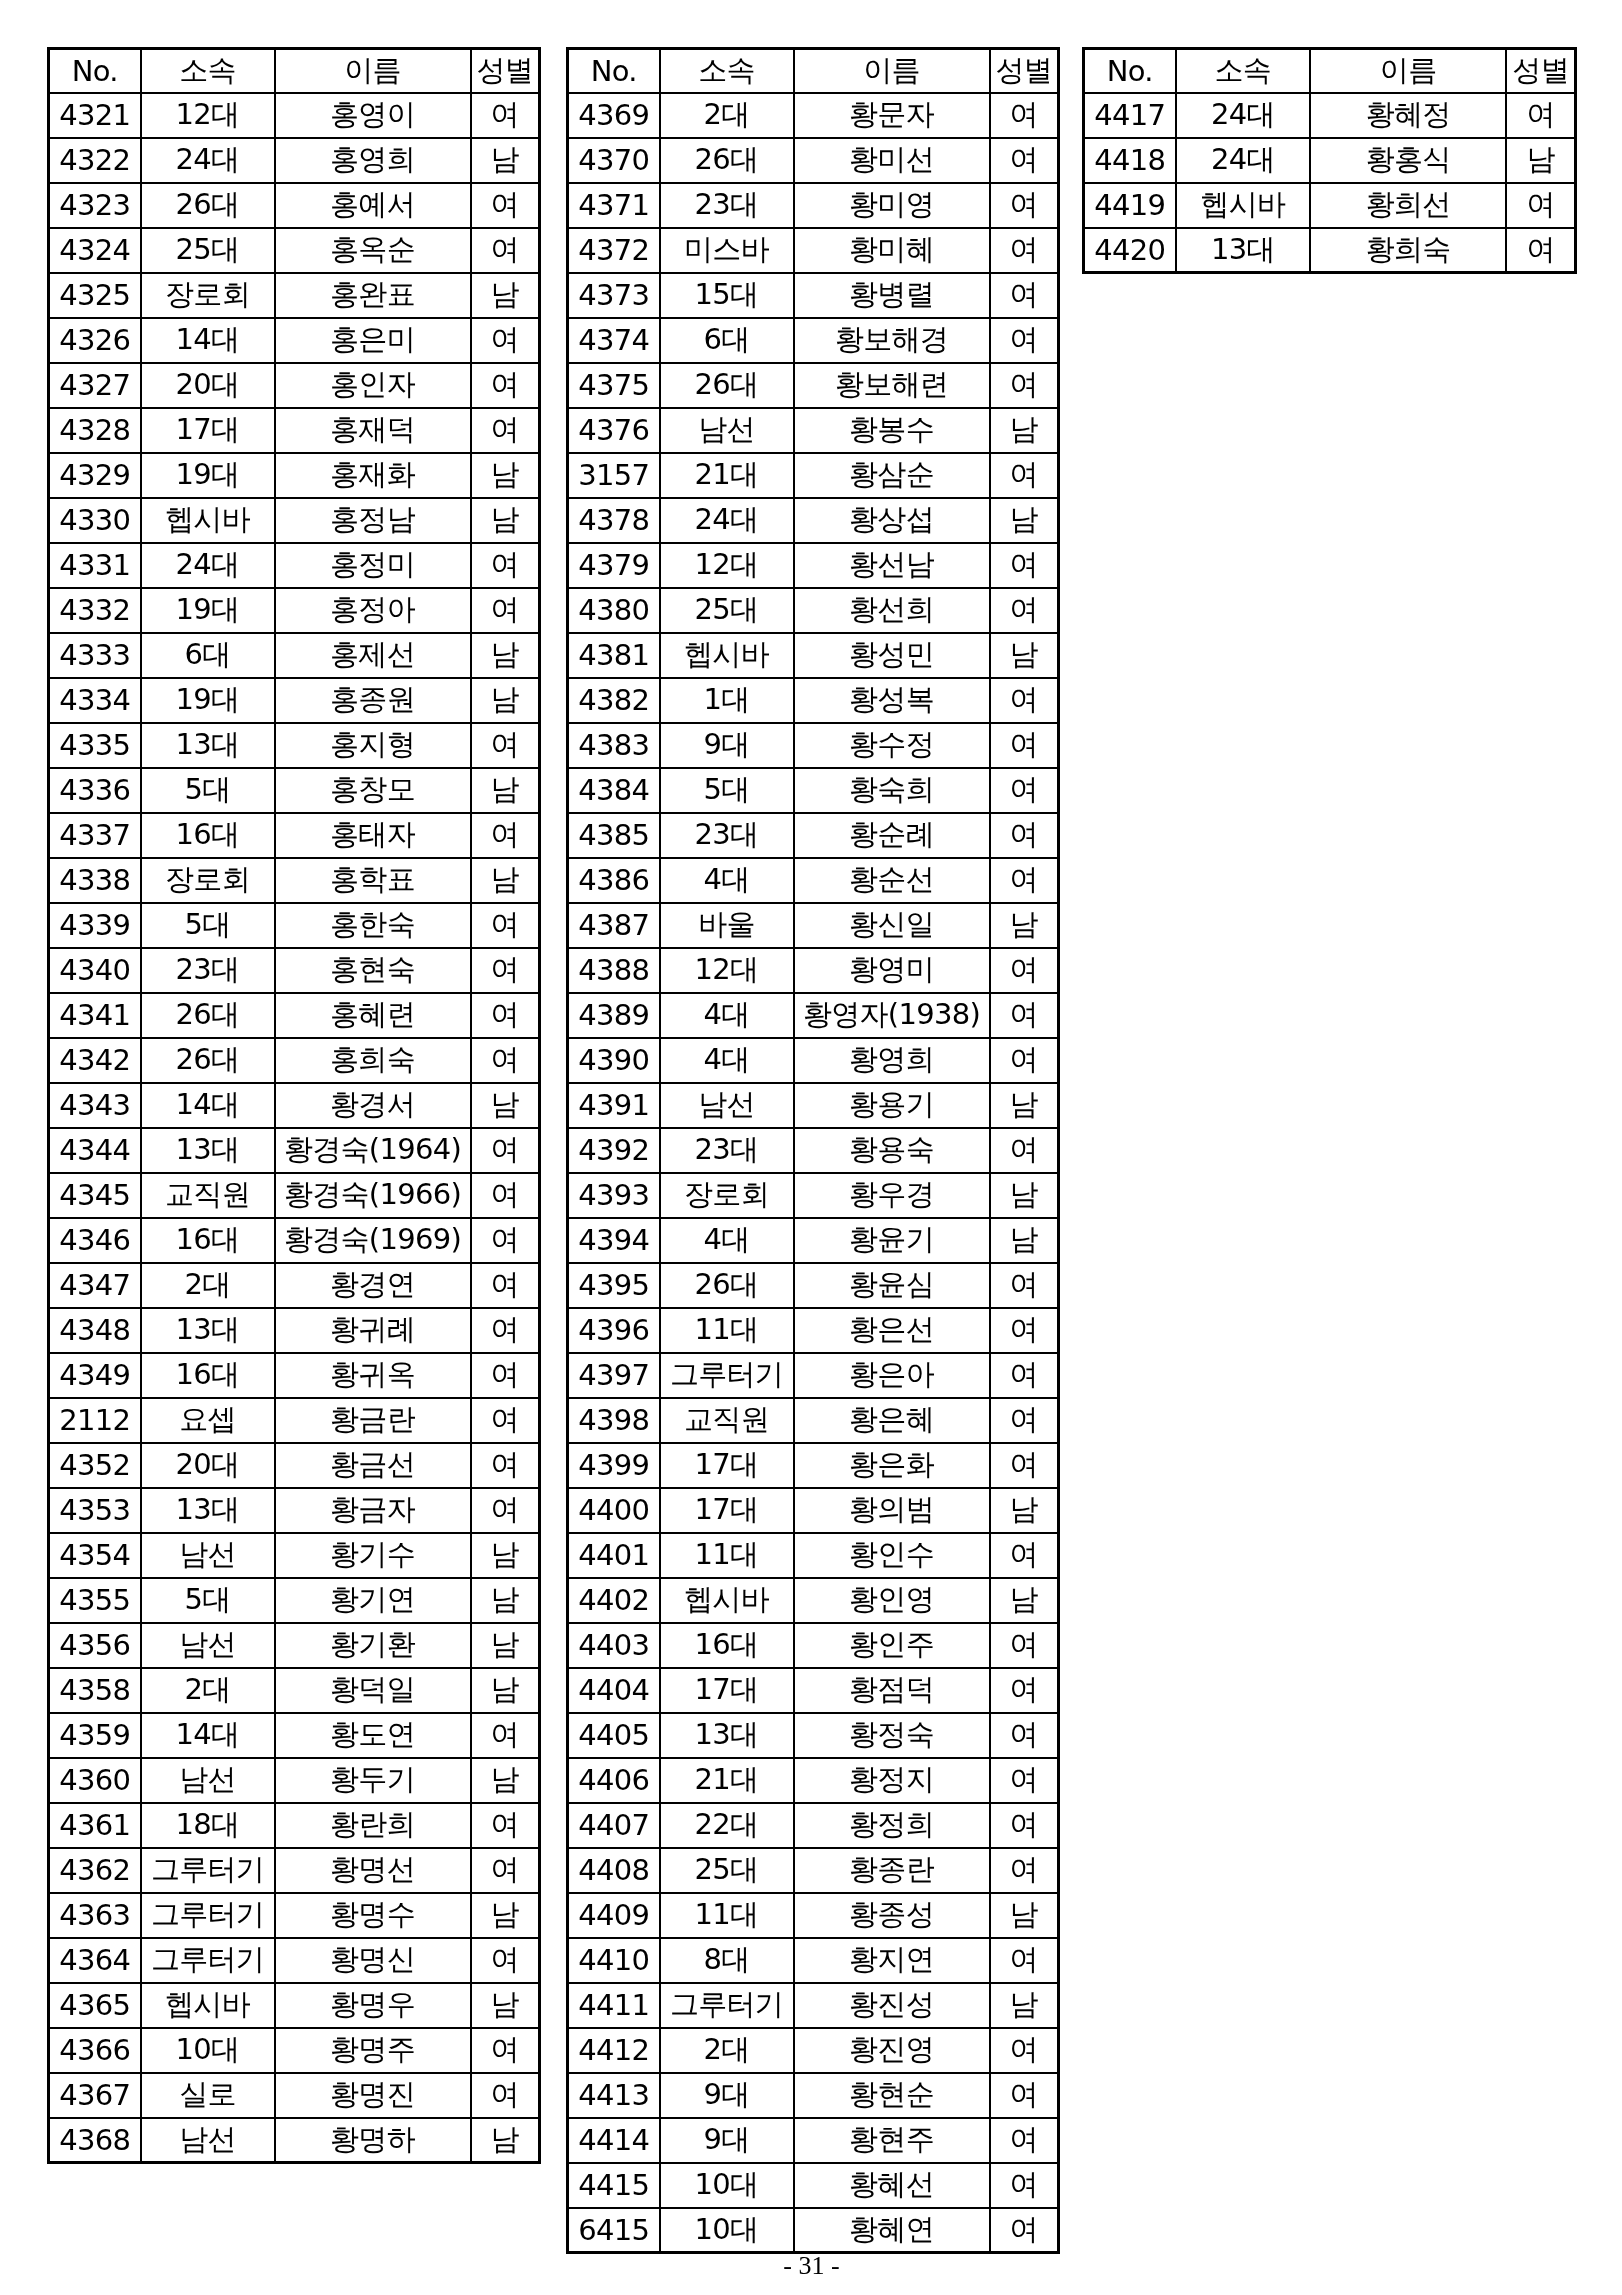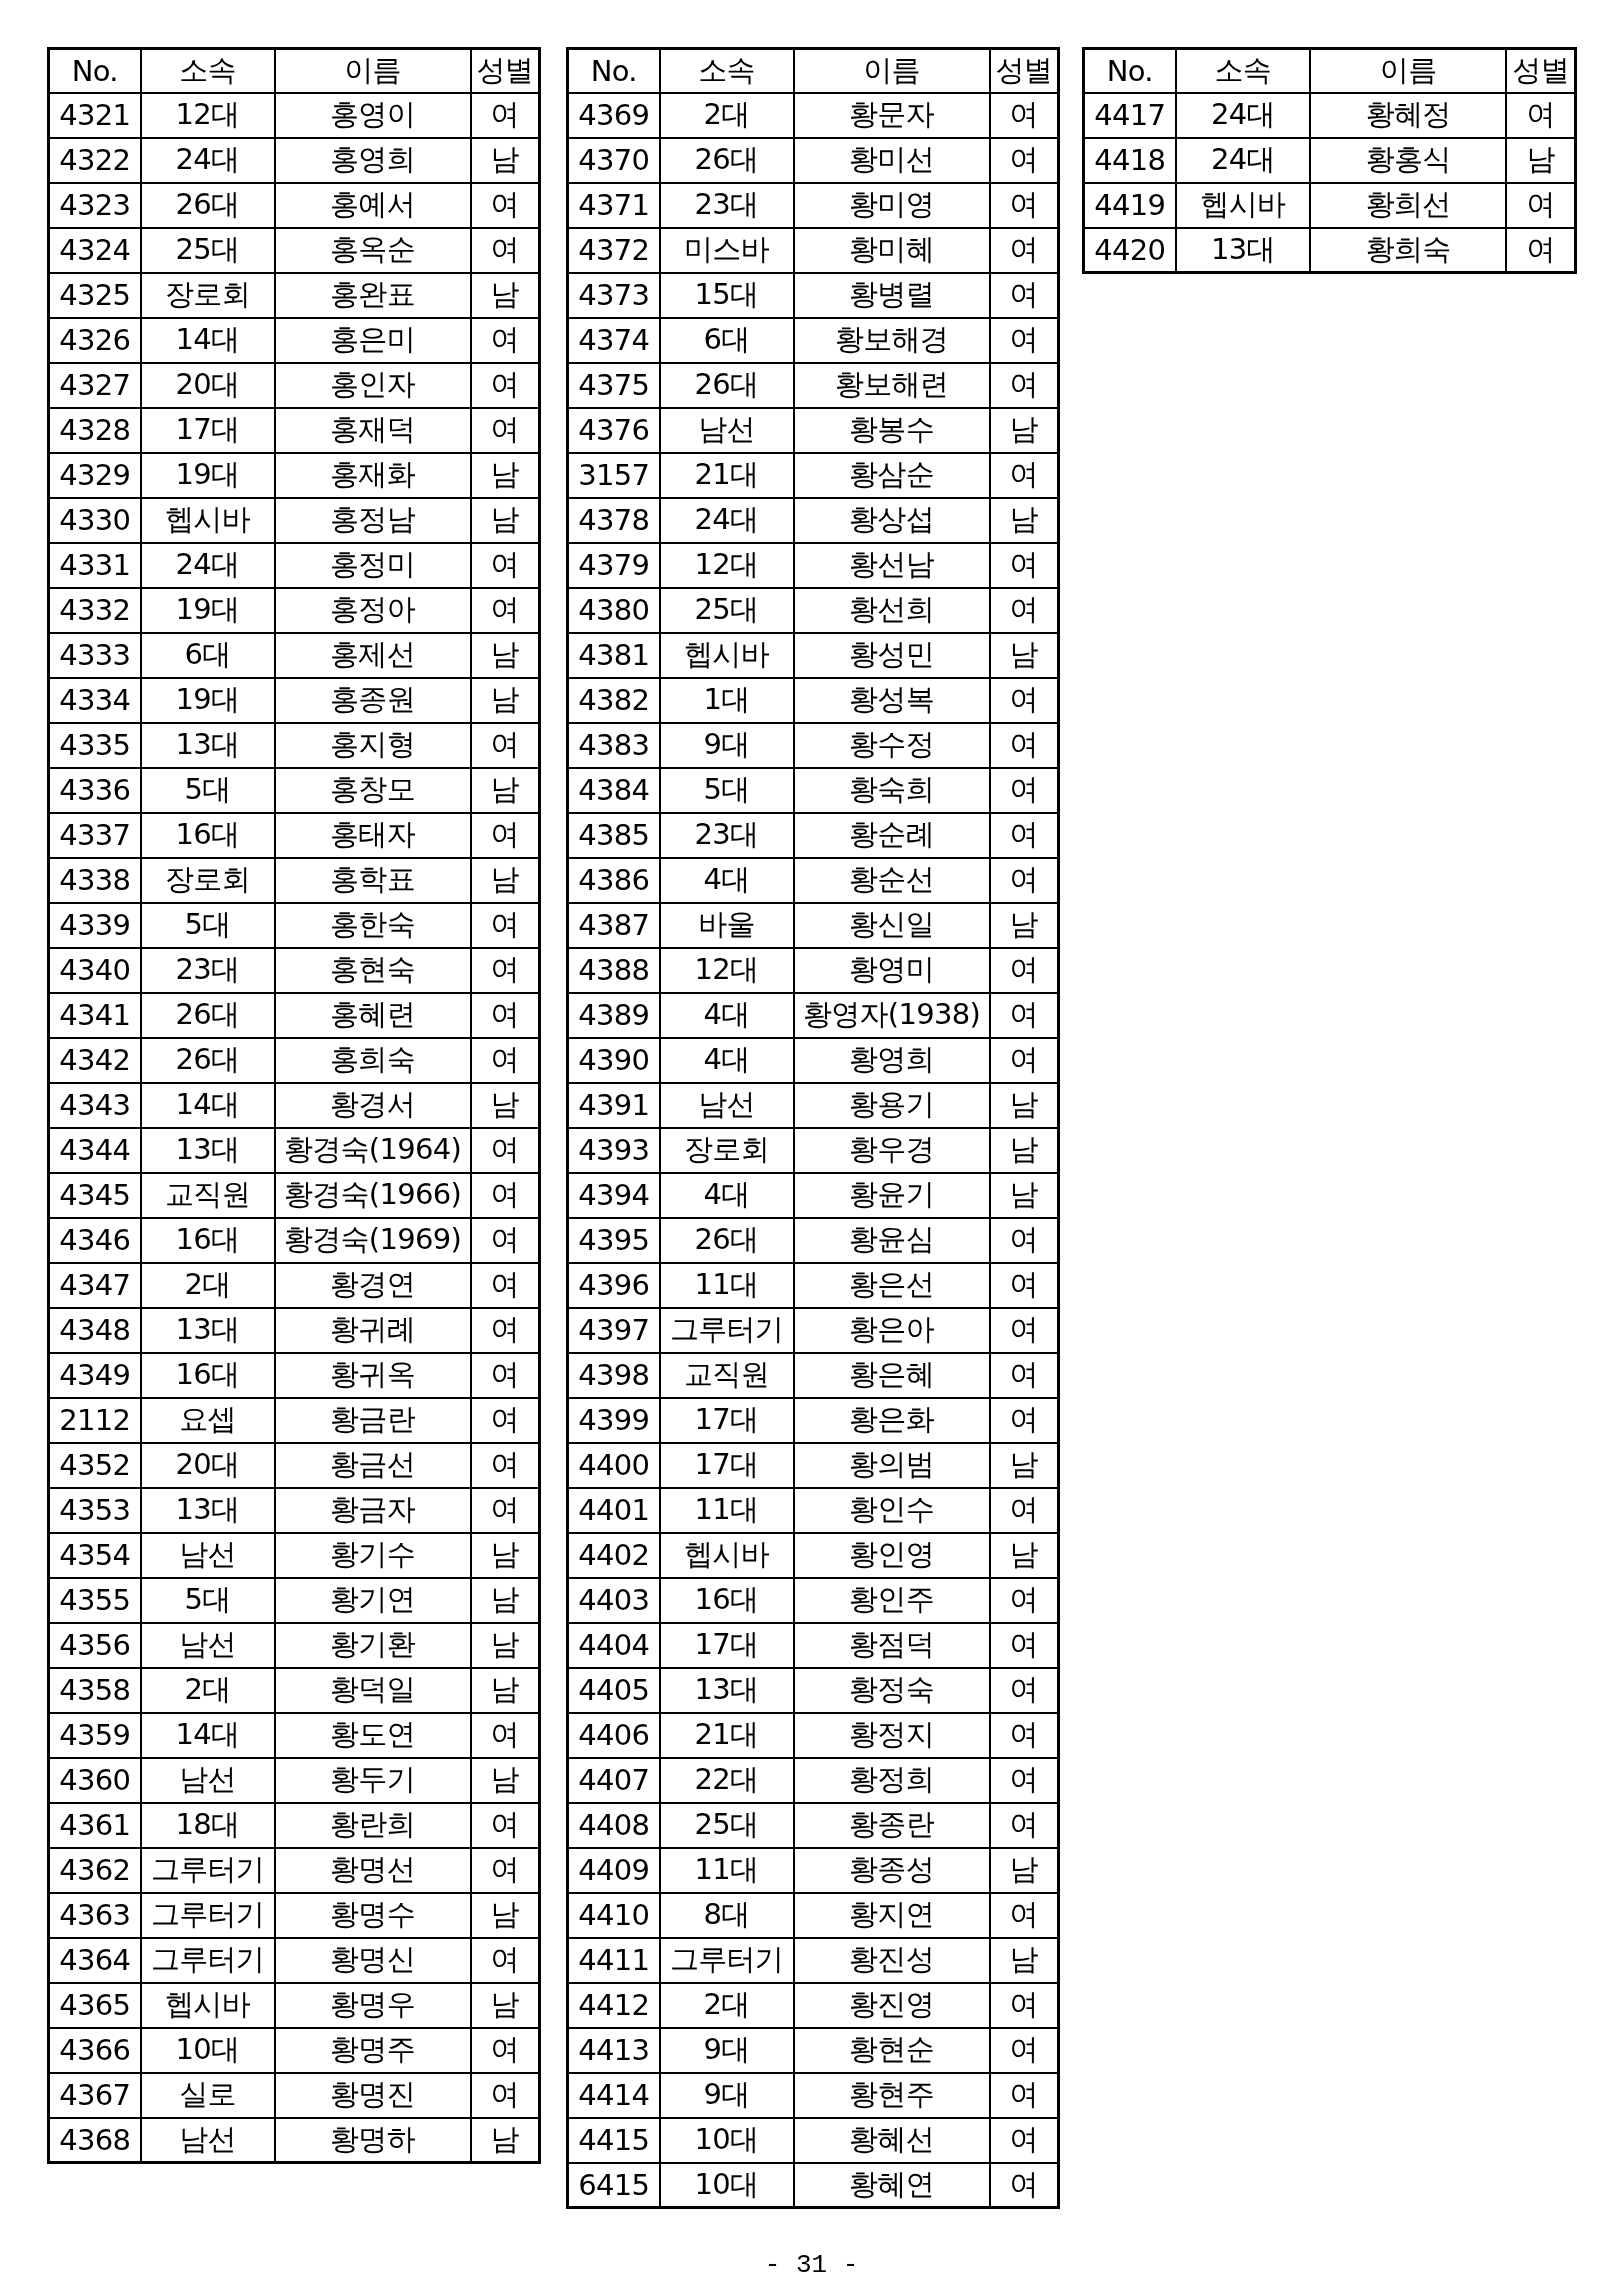"4392" tr { html: none -> <tr> <td>4392</td> <td>23대</td> <td>황용숙</td> <td>여</td> </tr> }
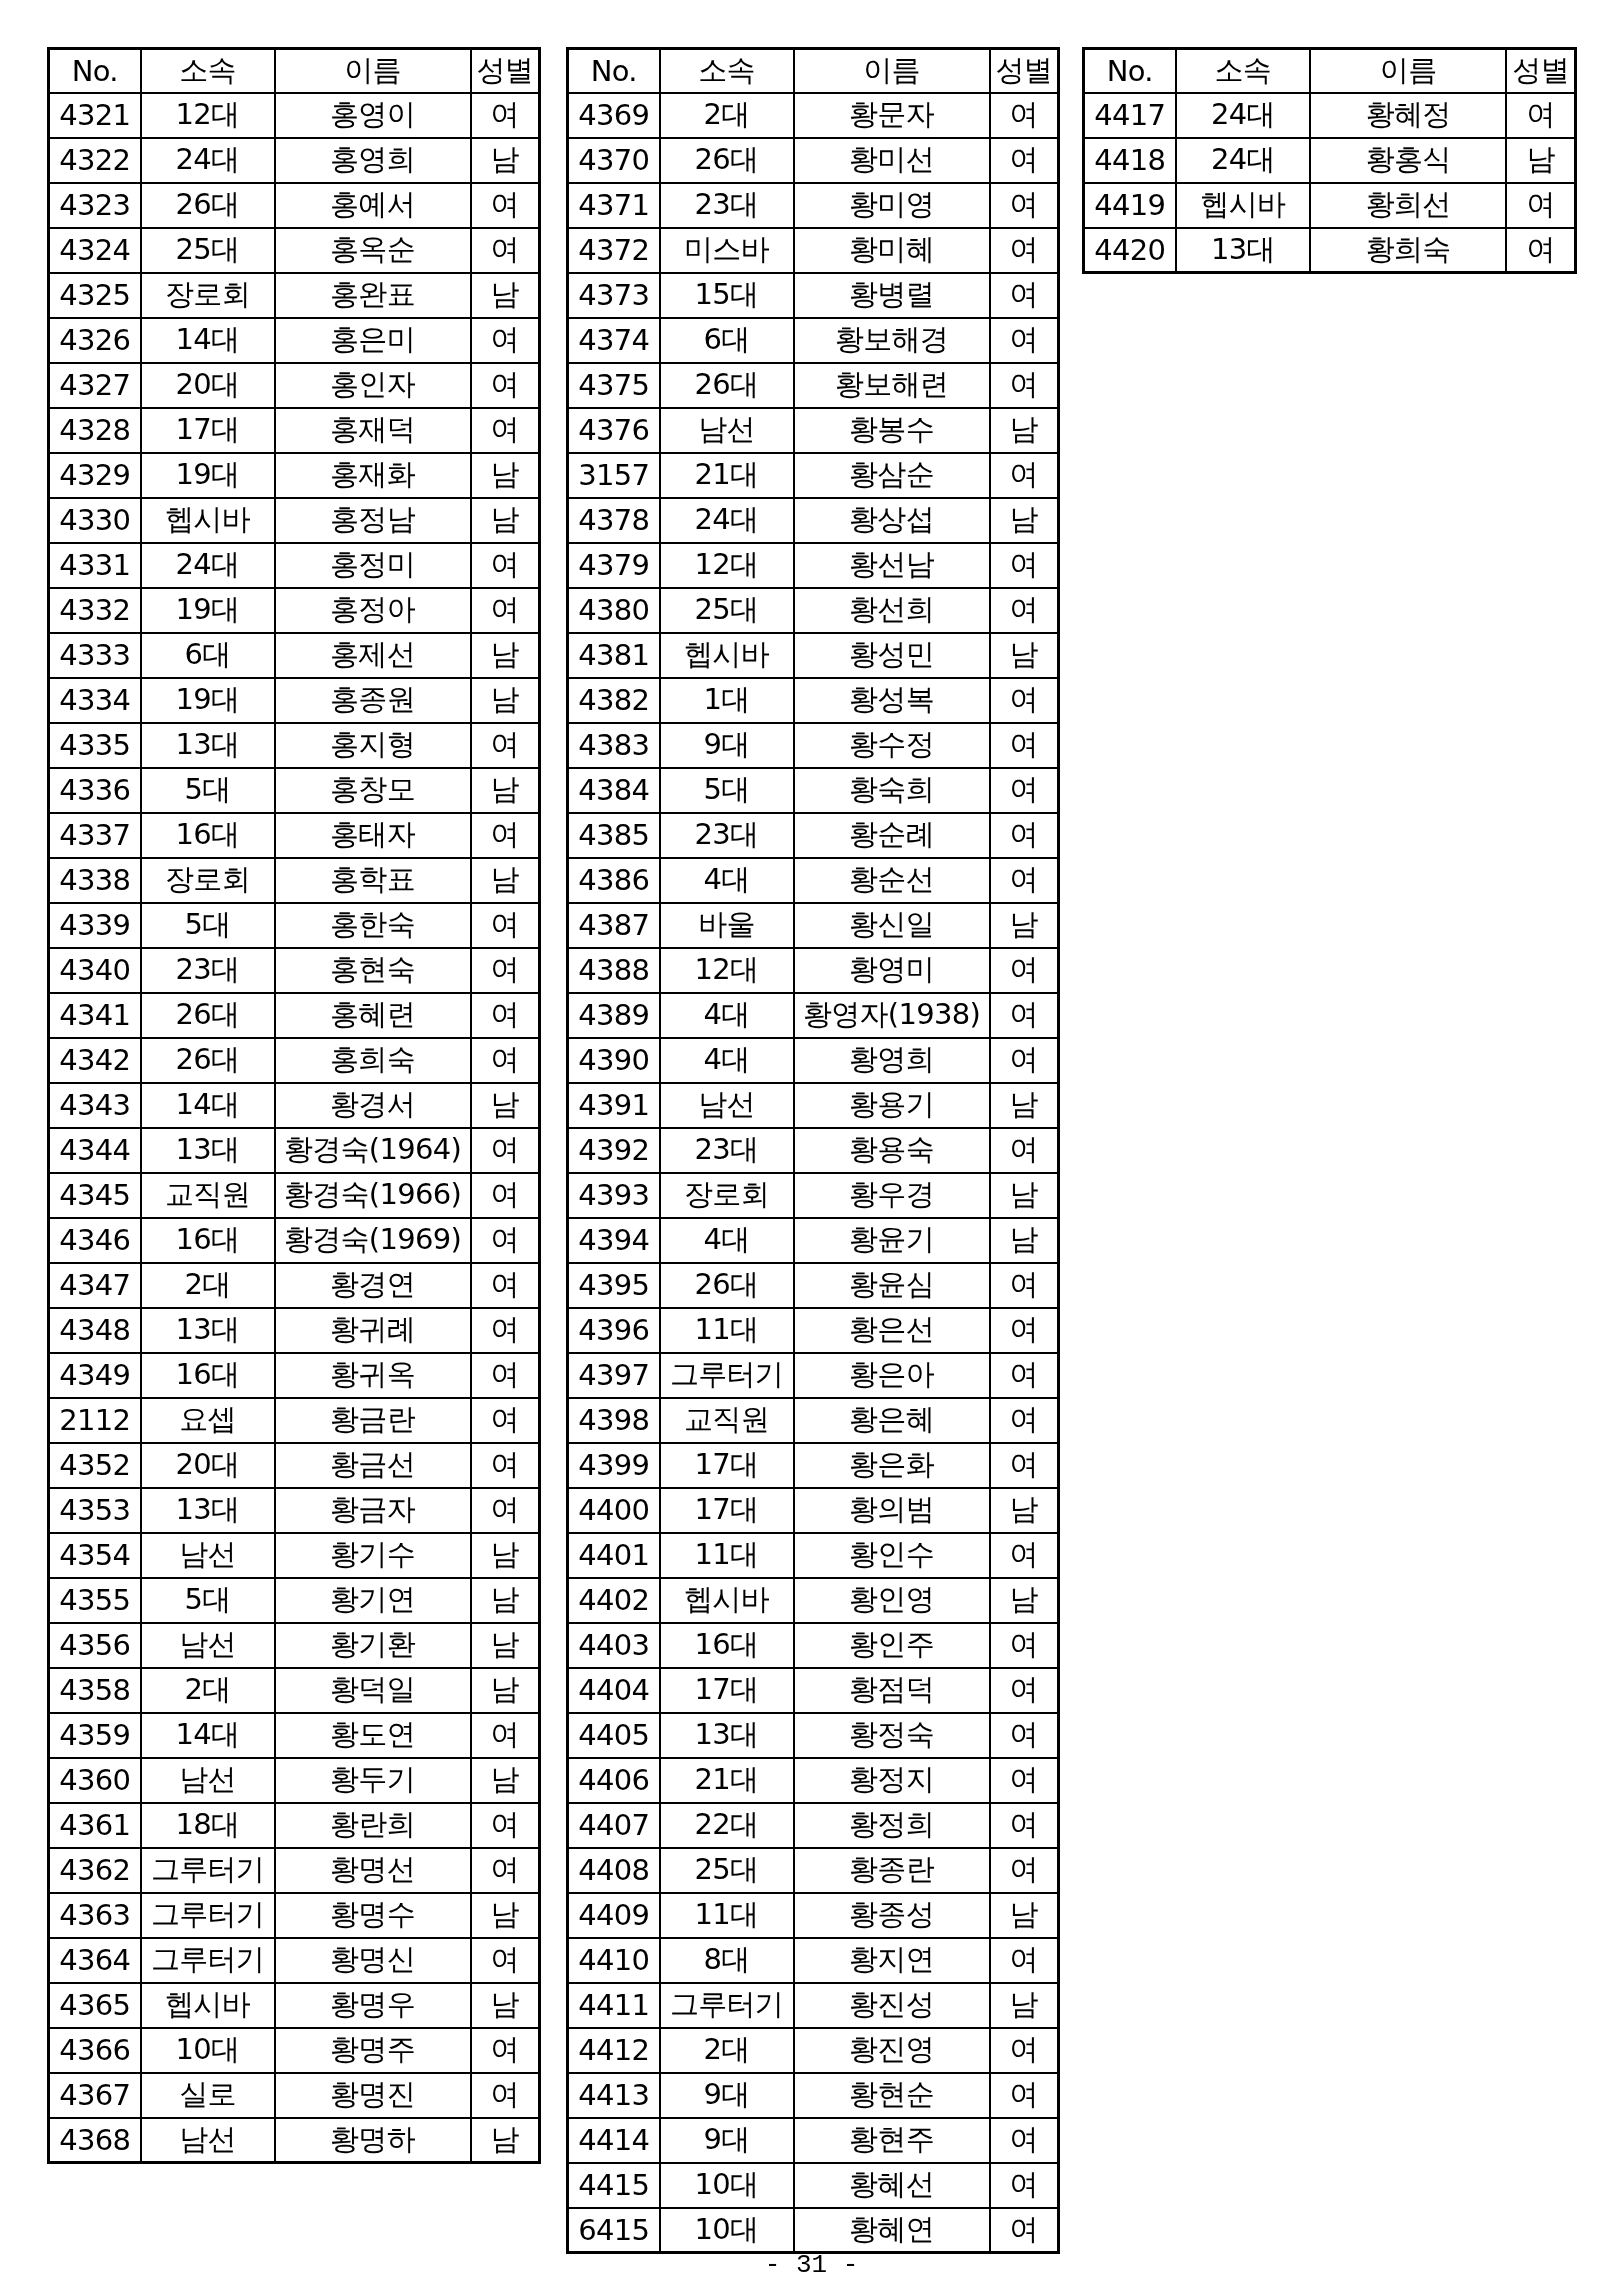"- 31 -" .page-footer { font-family: Liberation Mono, monospace -> Liberation Serif, serif }
